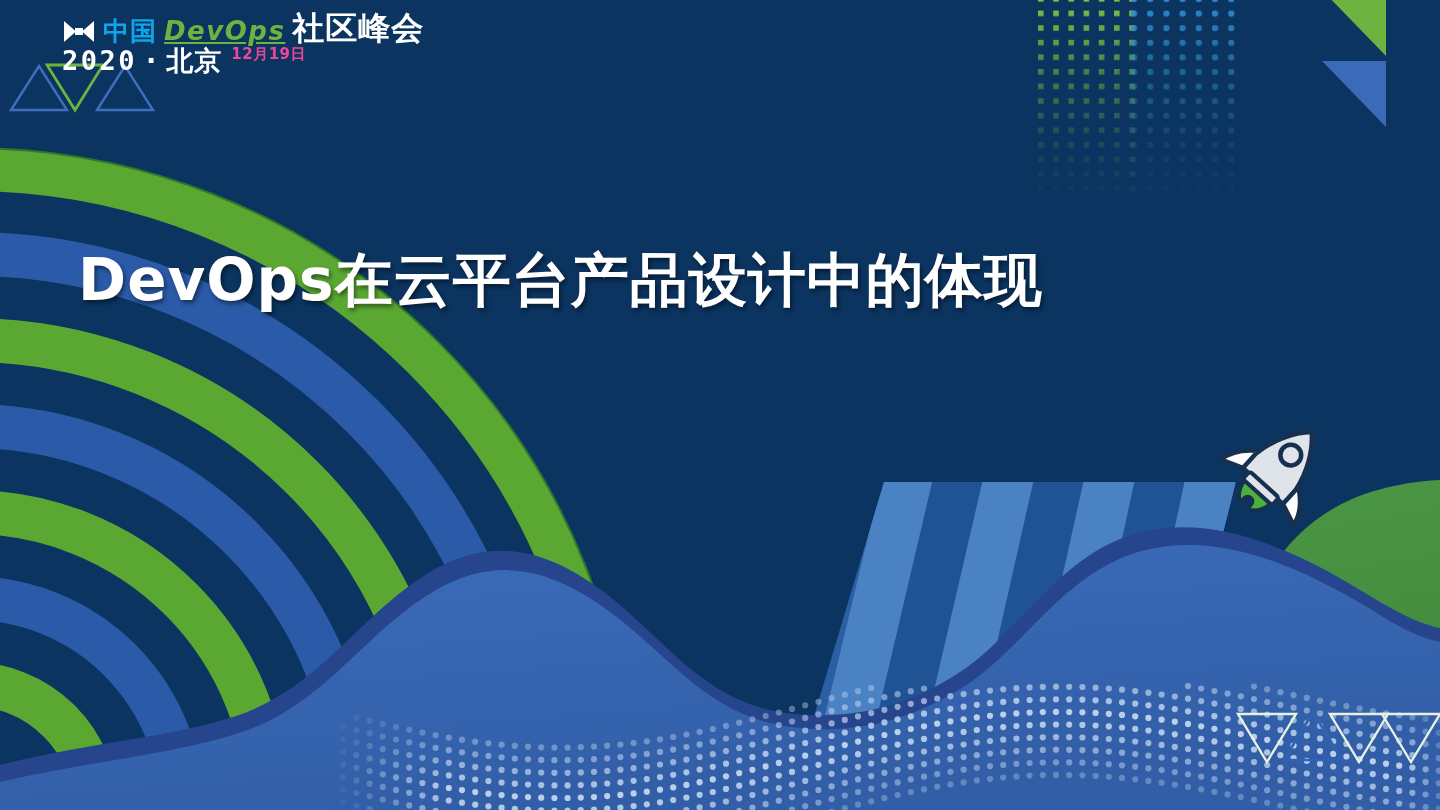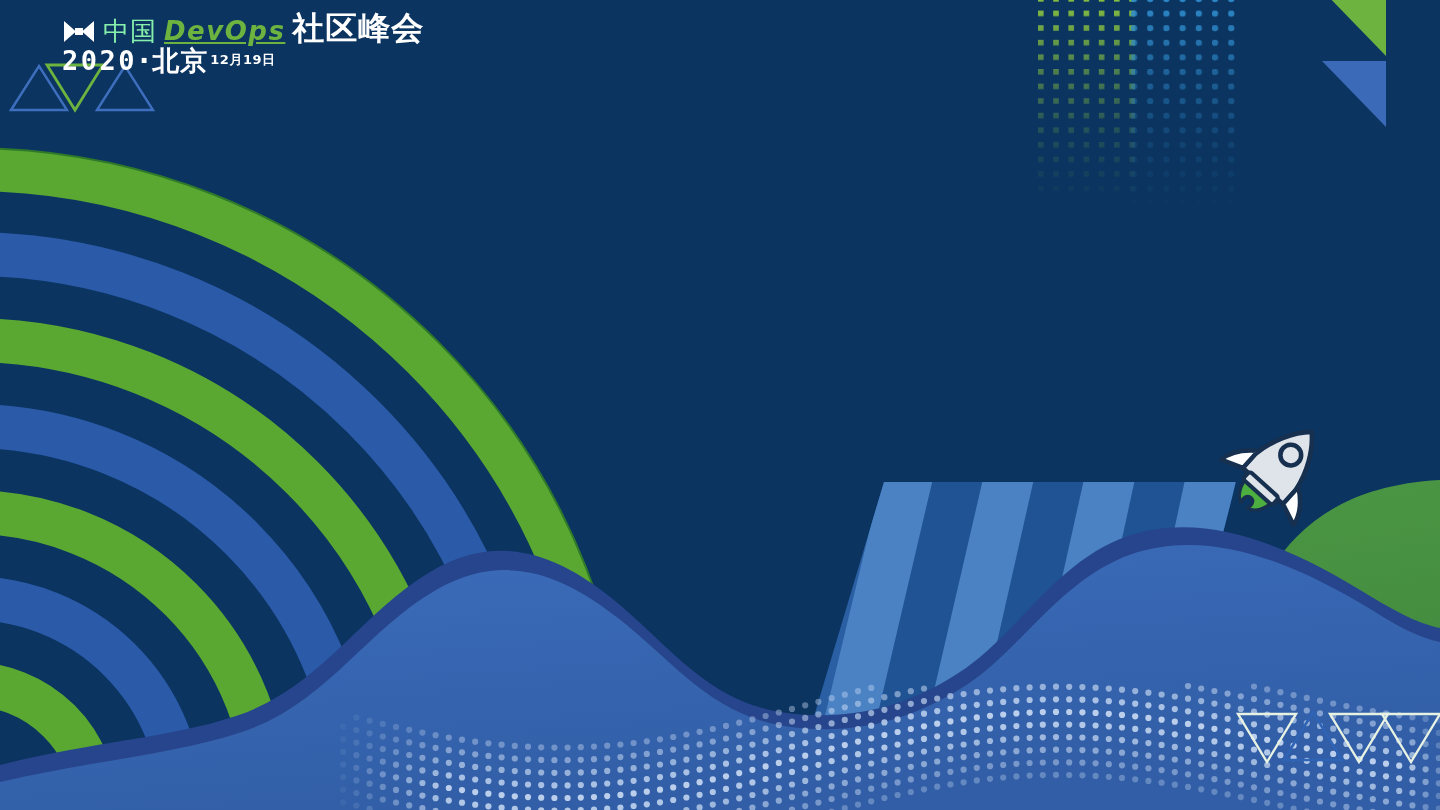"中国" .logo-cn { color: #86efac -> #0ea5e9; font-weight: normal -> bold }
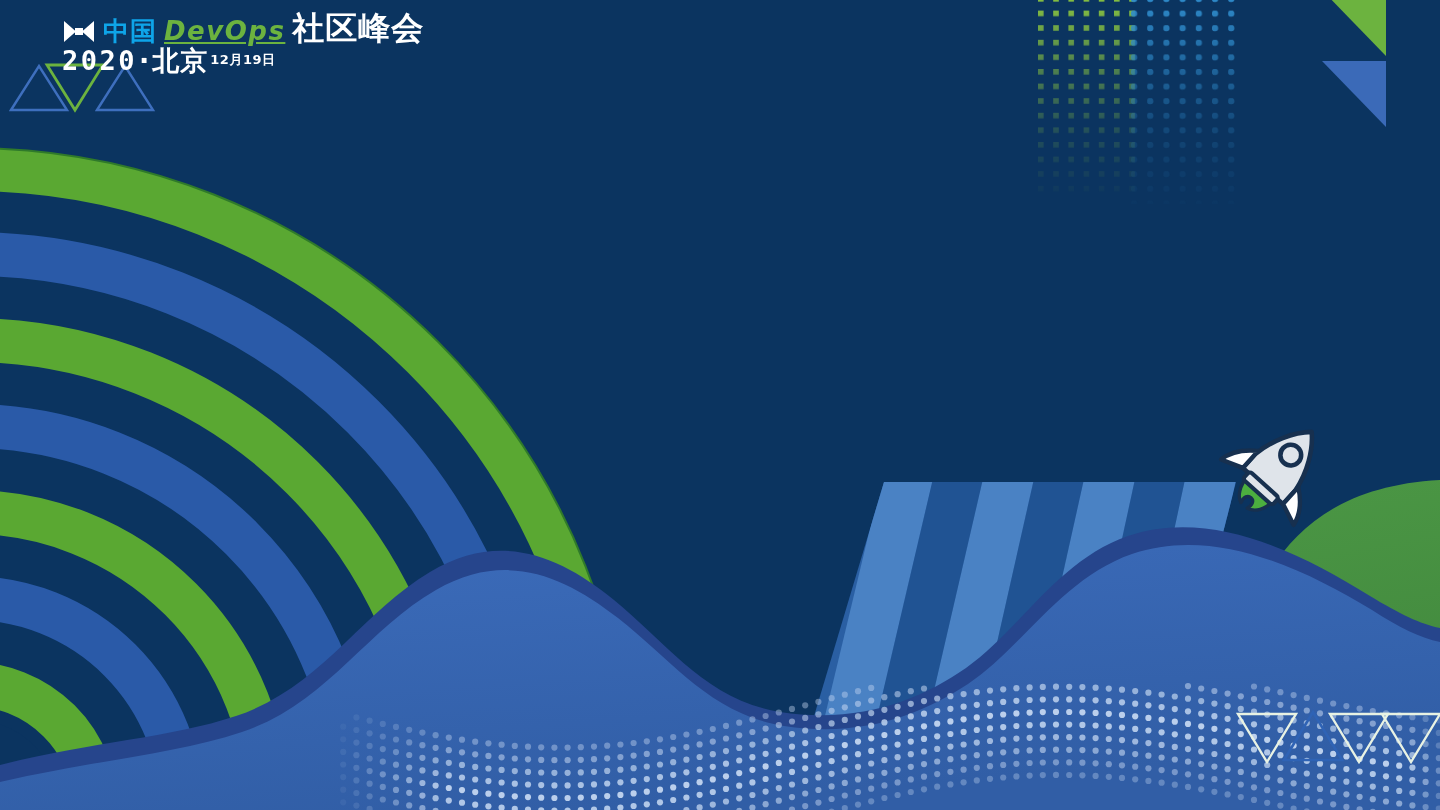"2020" .logo-row2 { align-items: center -> flex-start; gap: 2px -> 9px }
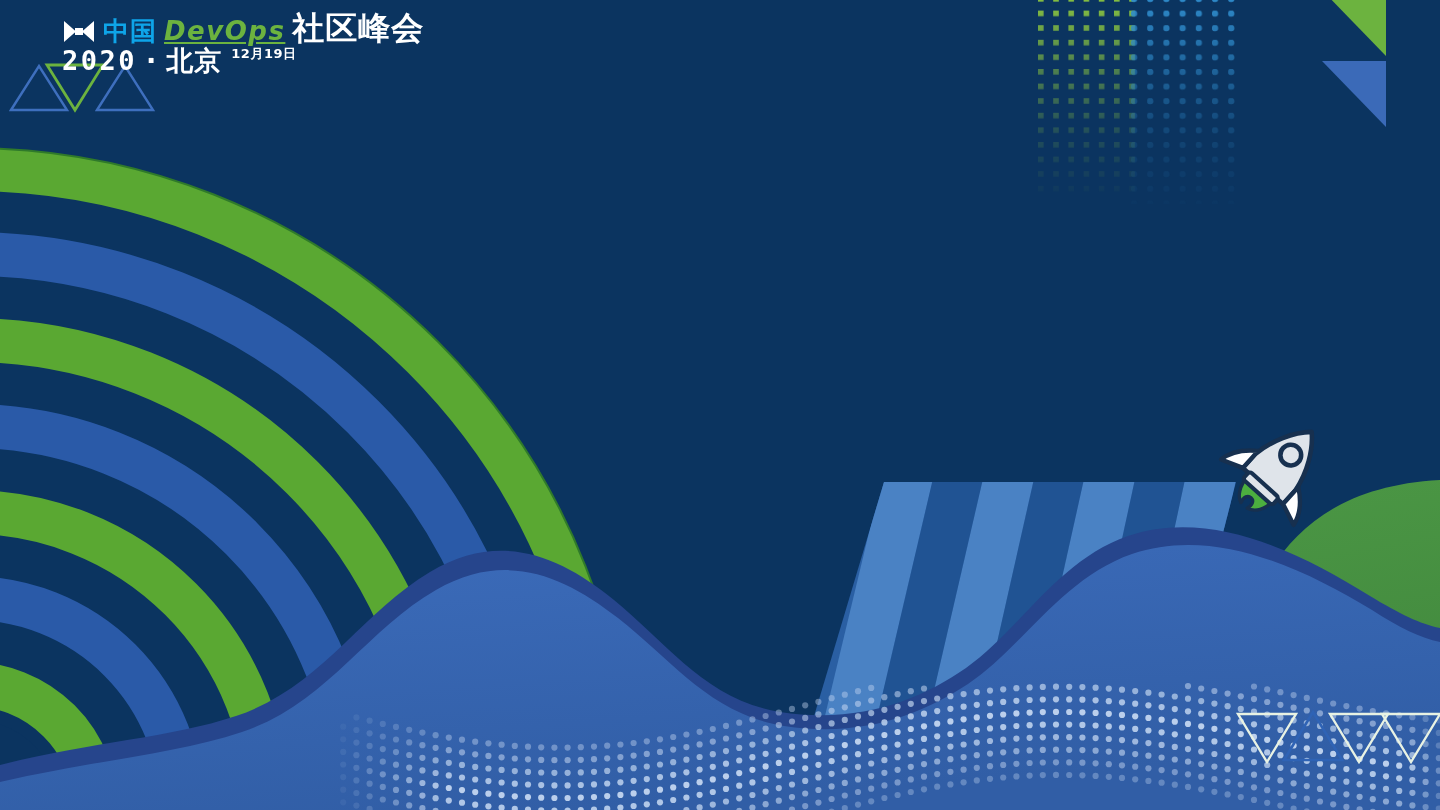"12月19日" .logo-date { color: #ffffff -> #ec4899; font-size: 13px -> 15px }
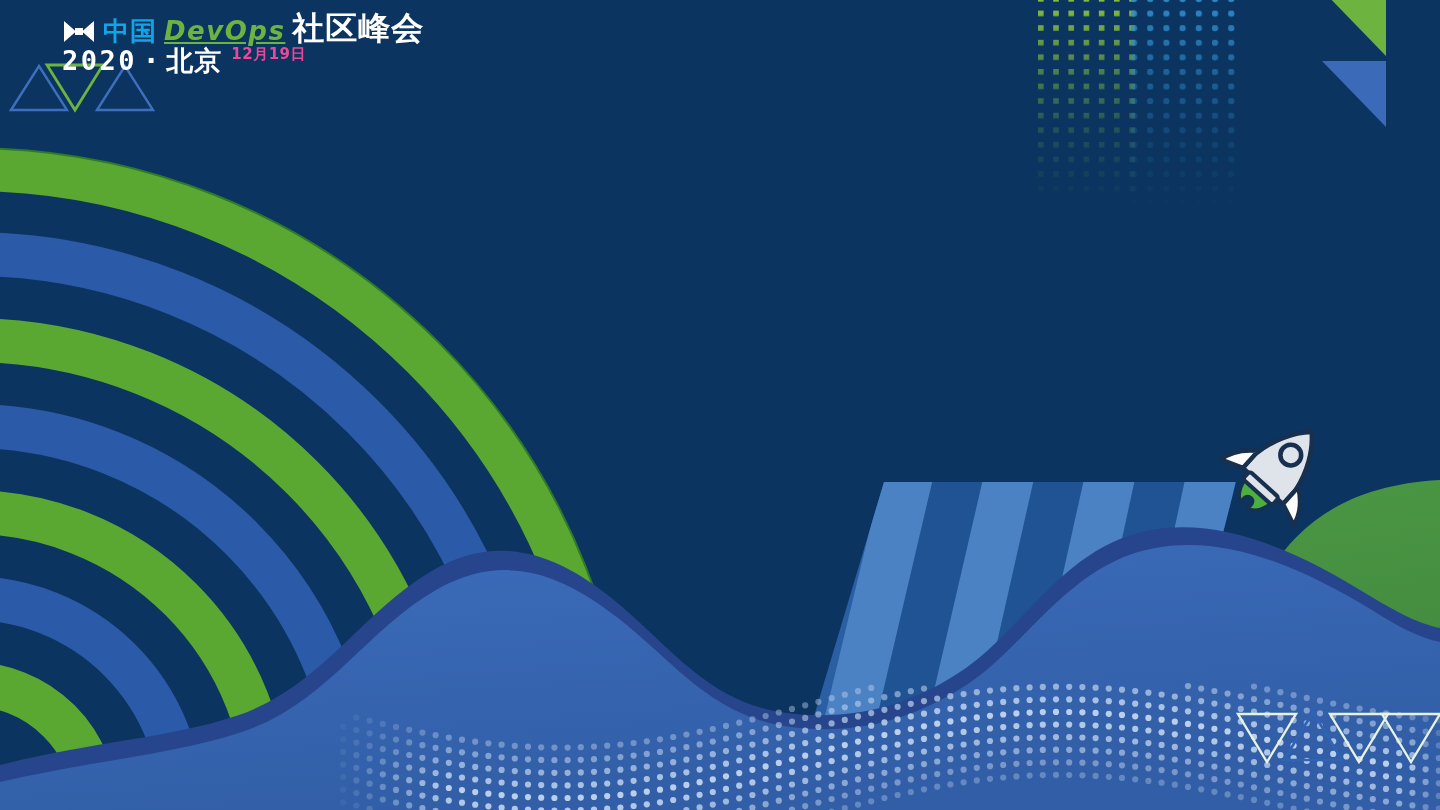"DevOps在云平台产品设计中的体现" h1 { html: none -> <h1>DevOps在云平台产品设计中的体现</h1> }
